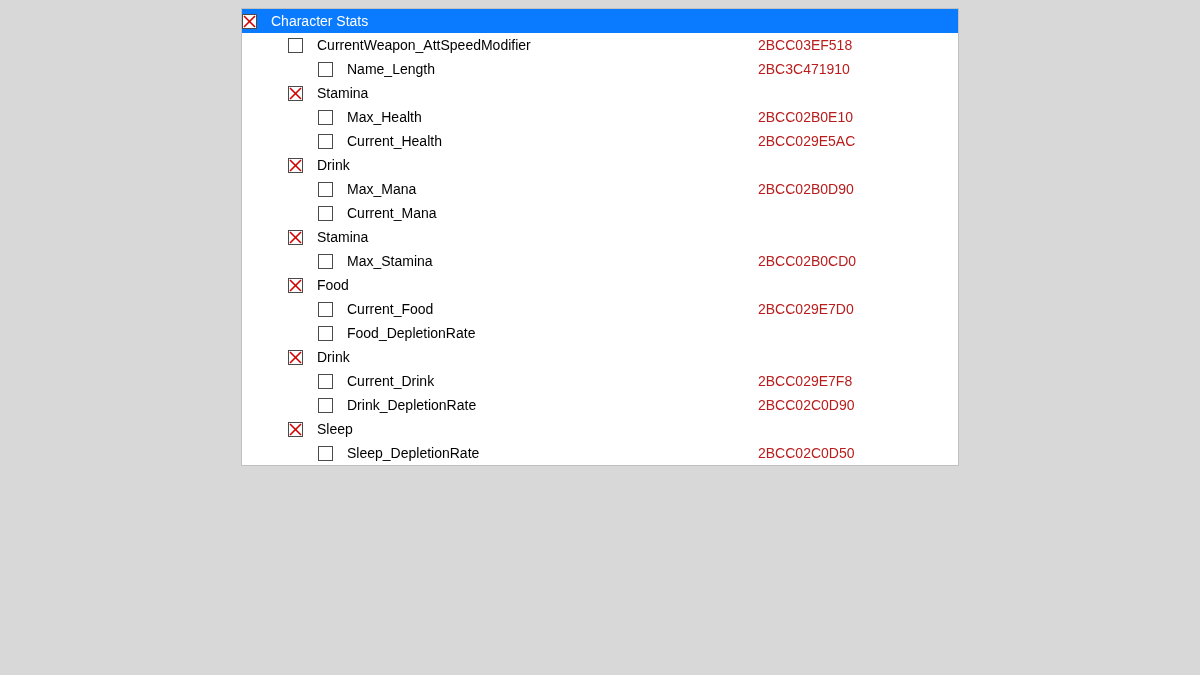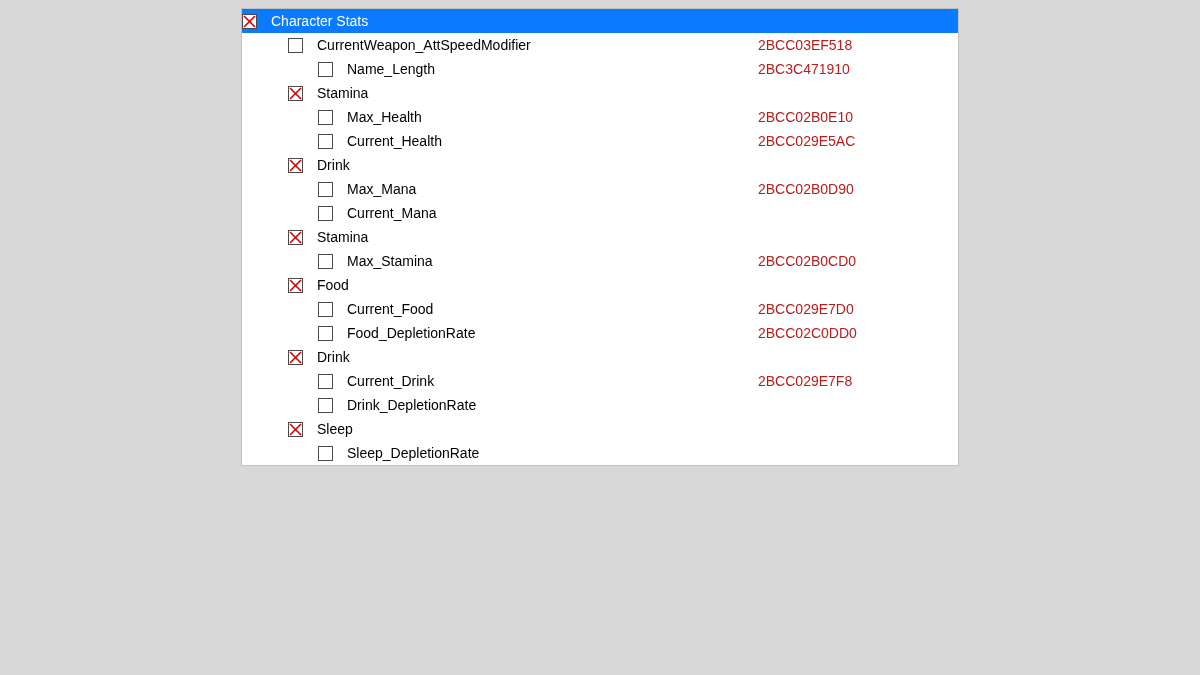"2BCC02C0DD0" span.addr-col { html: <span>2BCC02C0DD0</span> -> none }
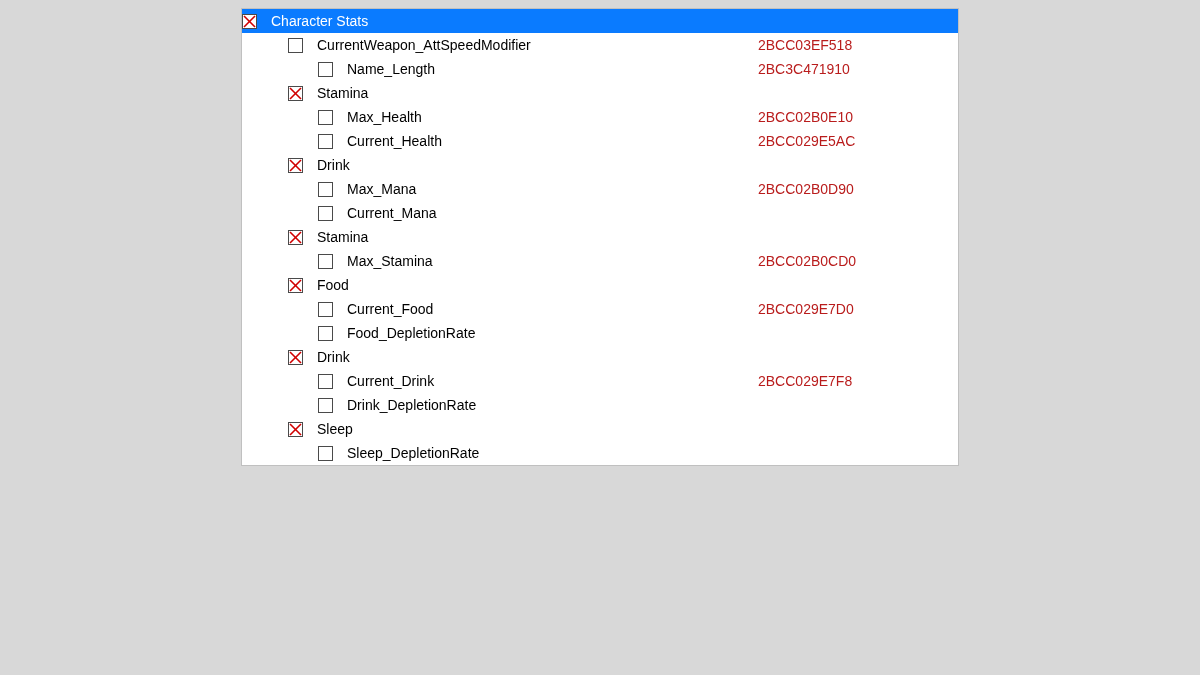"2BCC02C0D90" span.addr-col { html: none -> <span>2BCC02C0D90</span> }
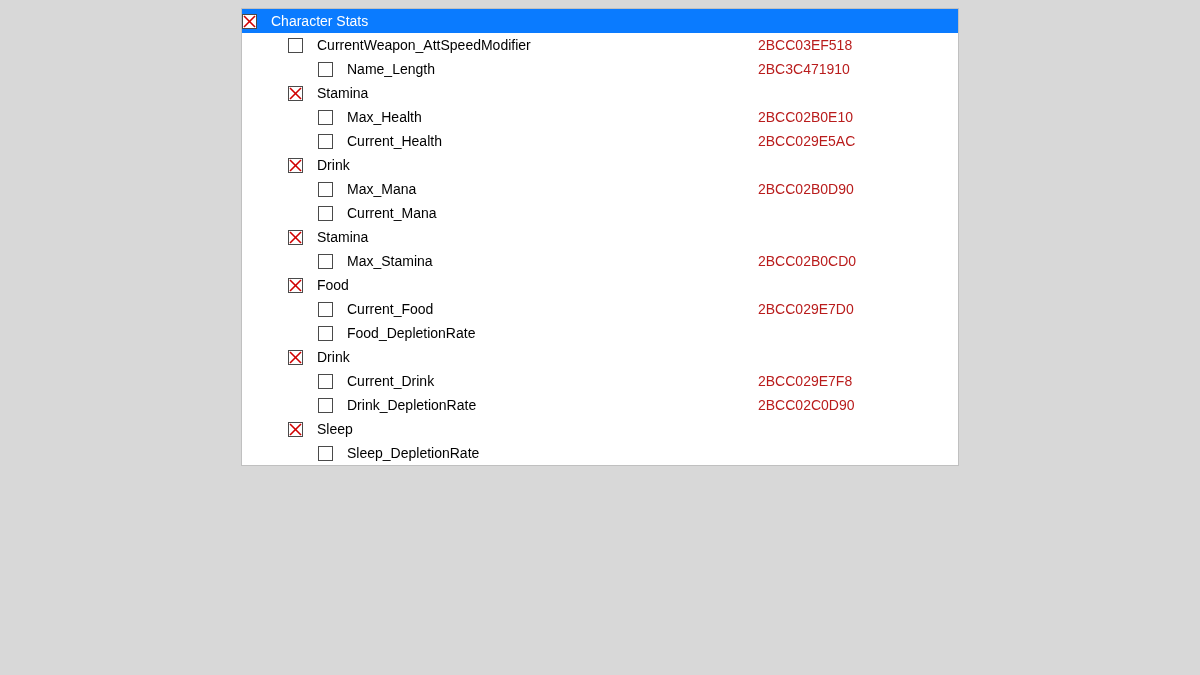"2BCC02C0D50" span.addr-col { html: none -> <span>2BCC02C0D50</span> }
